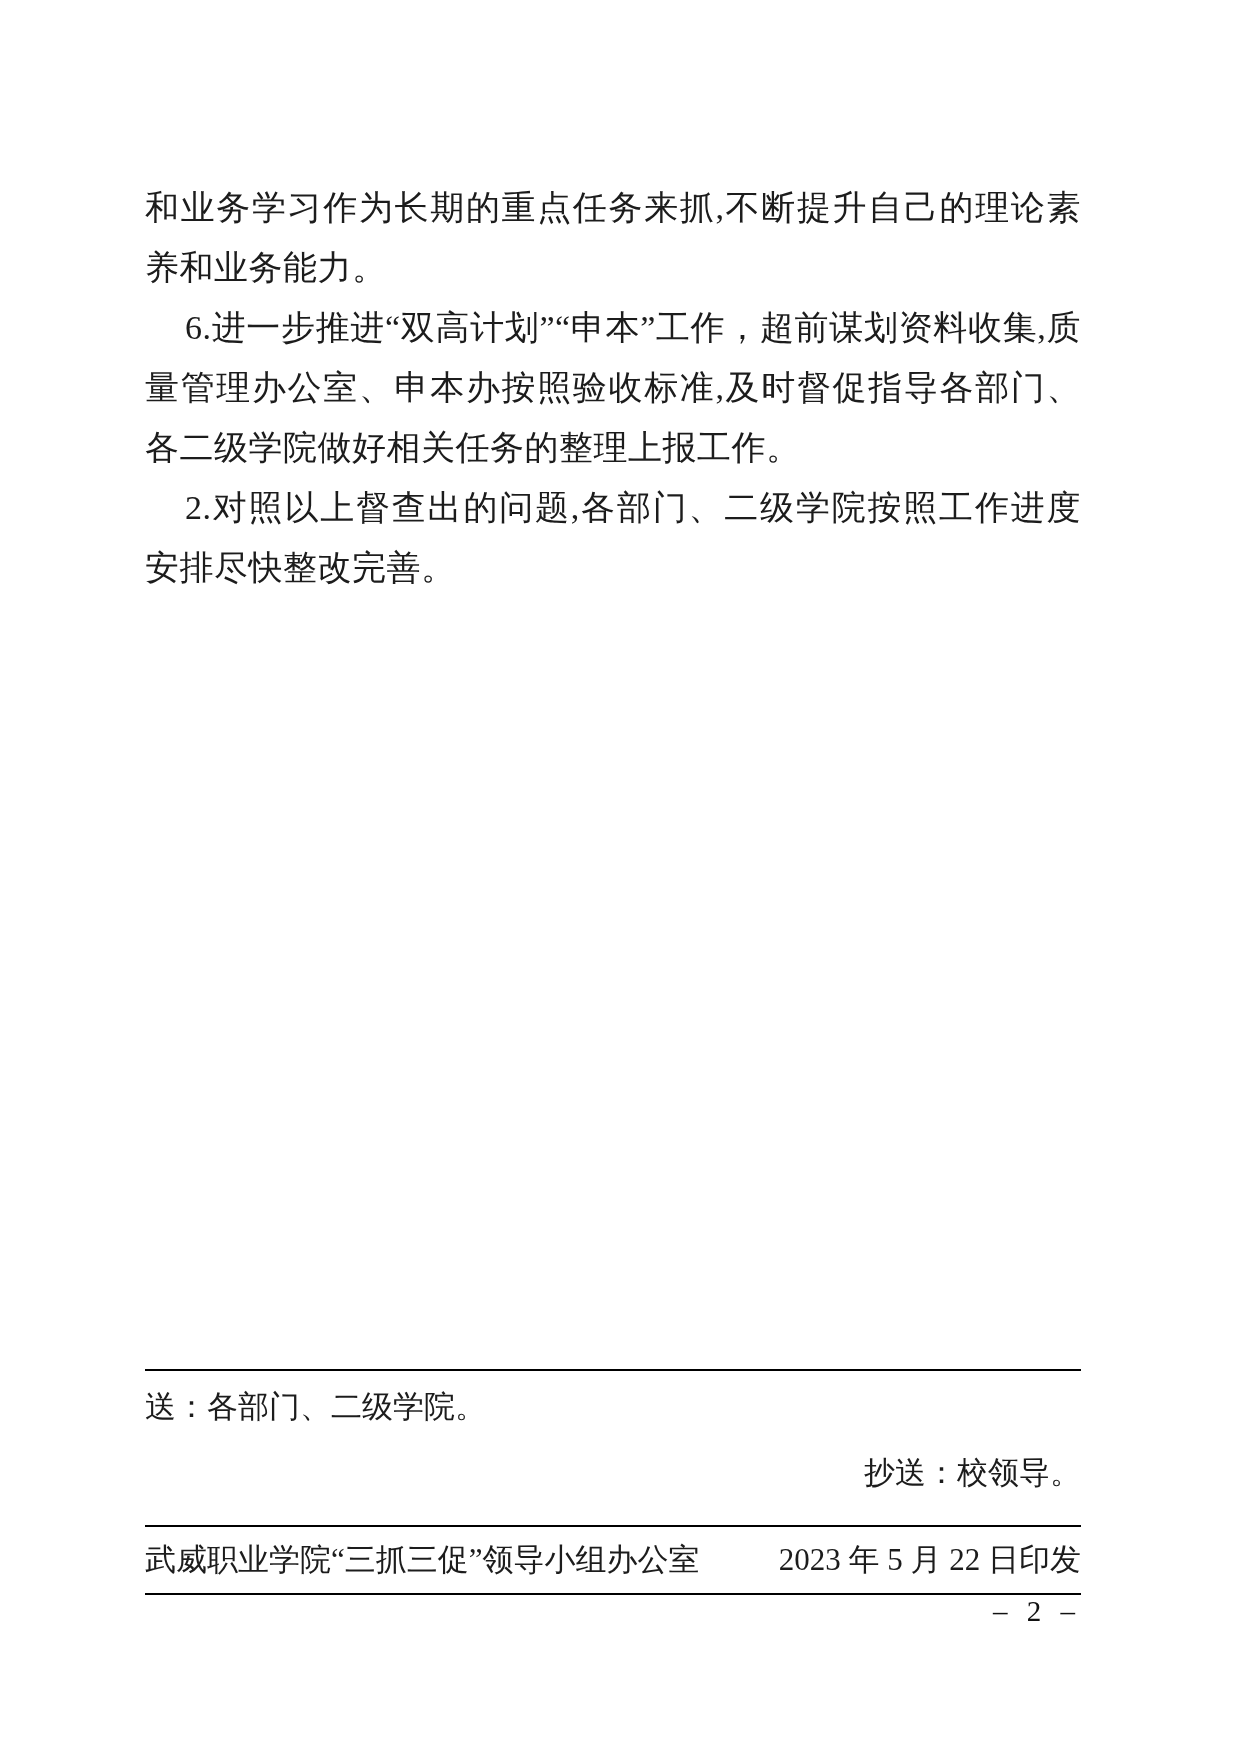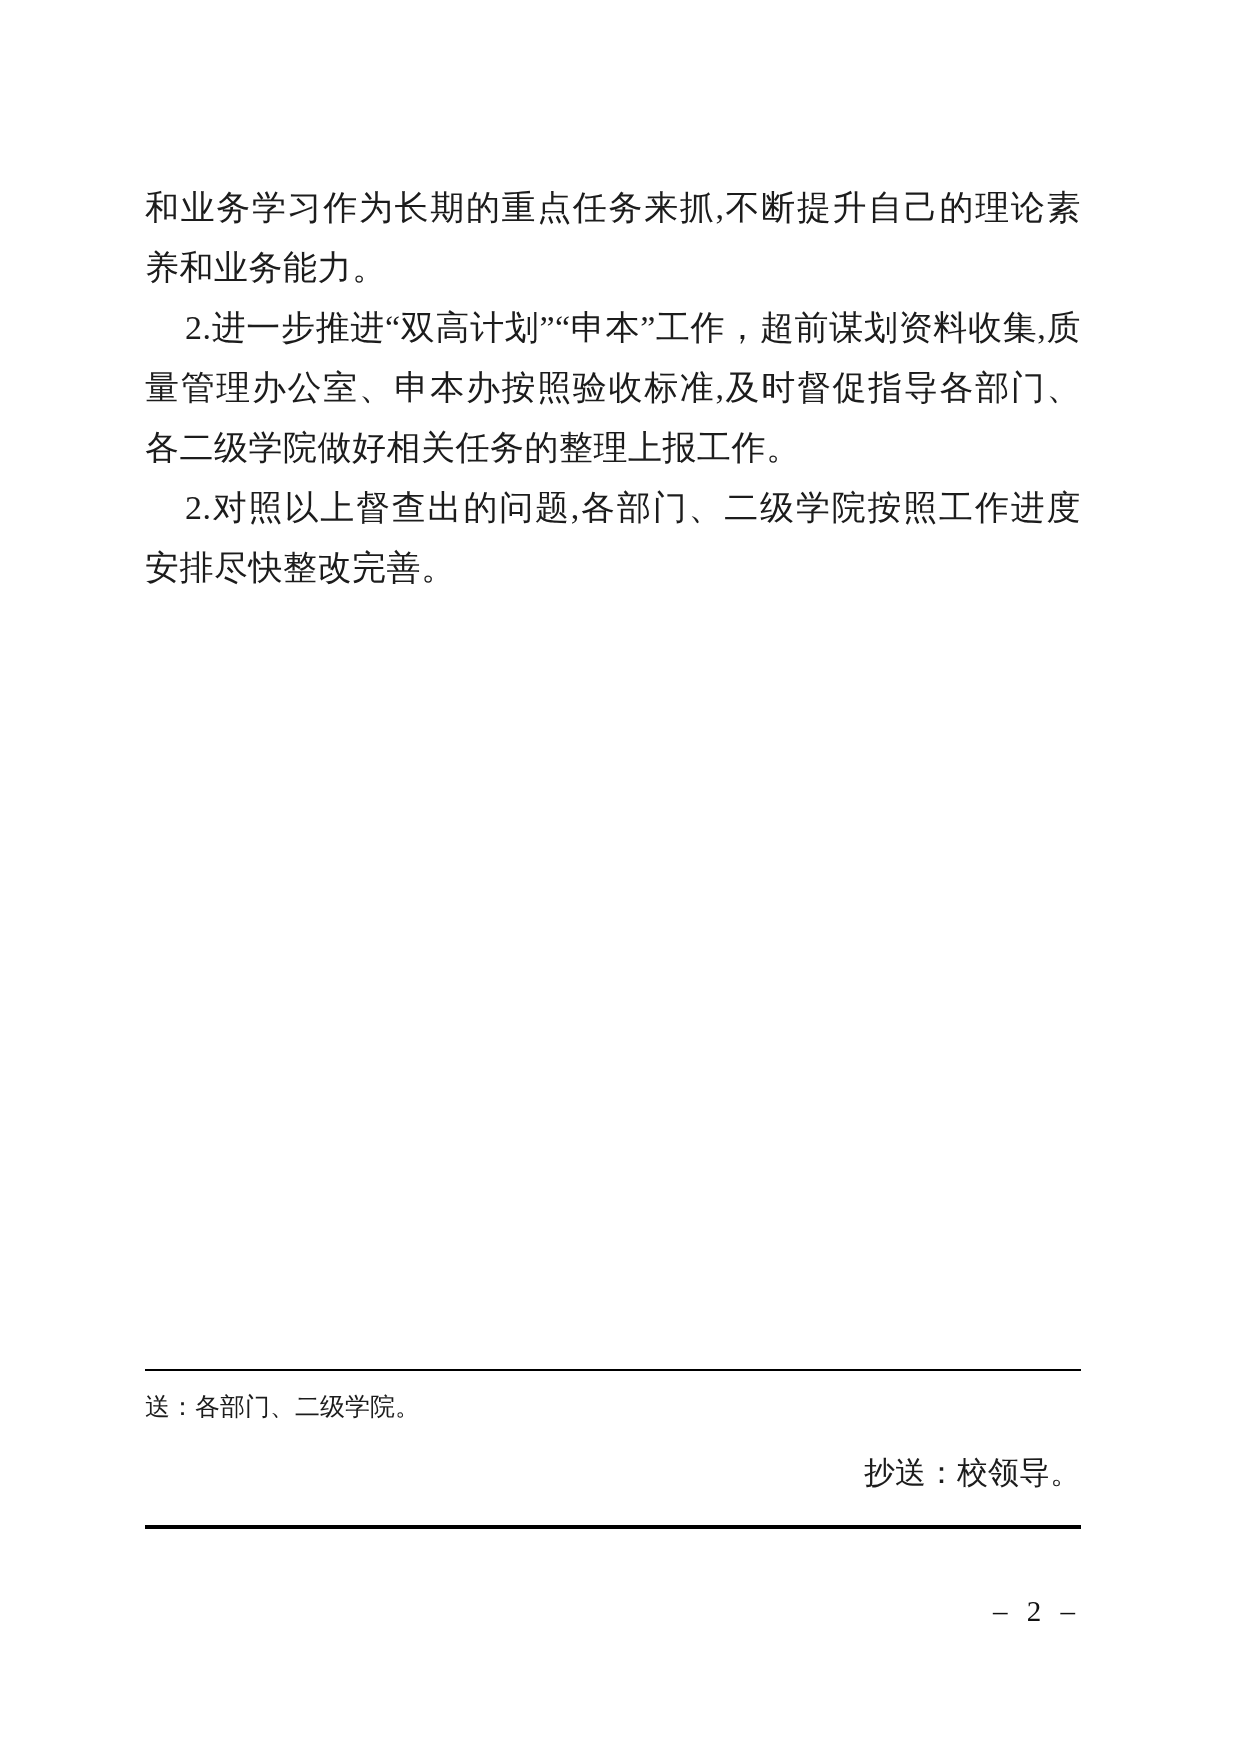"2.进一步推进“双高计划”“申本”工作，超前谋划资料收集,质量管理办公室、申本办" p.para { text: 2 -> 6 }
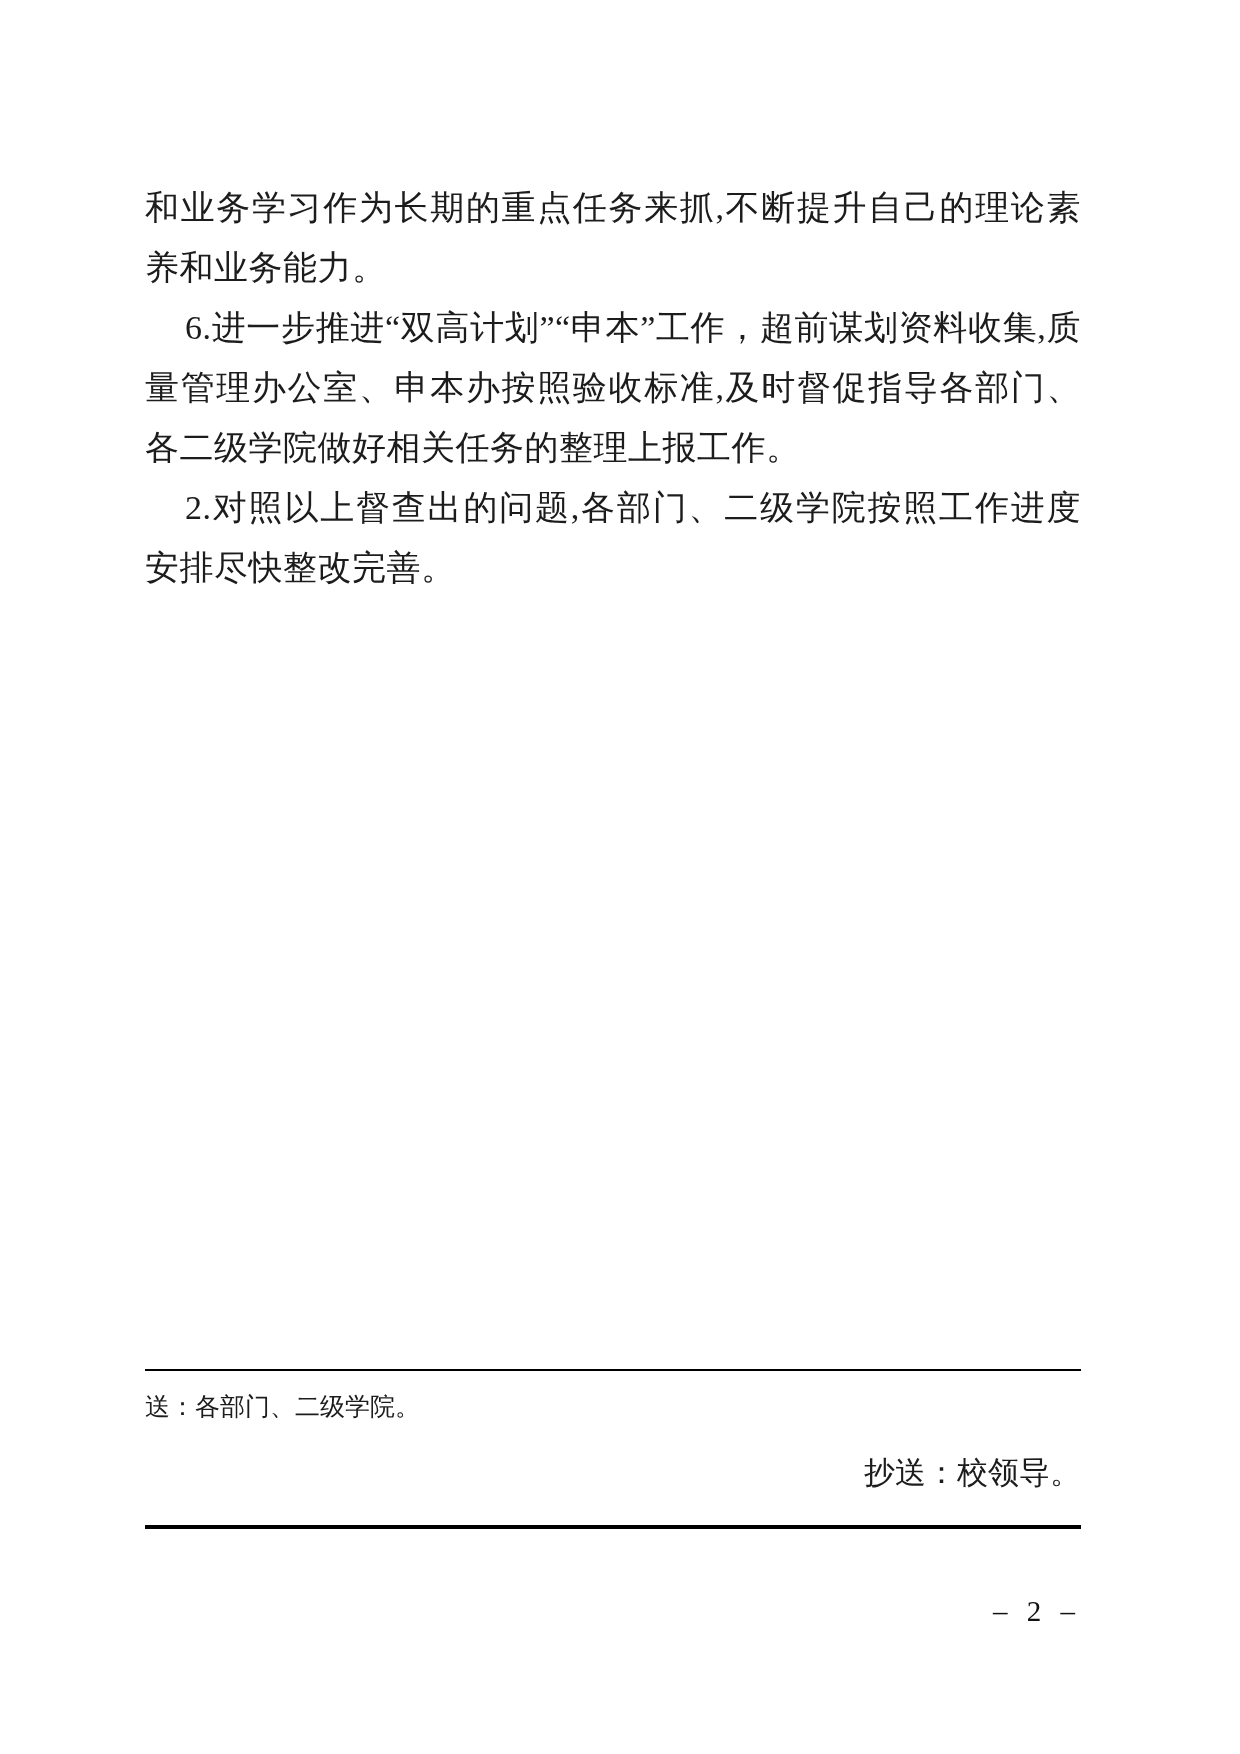"送：各部门、二级学院。" .send-line { font-size: 25px -> 31px }
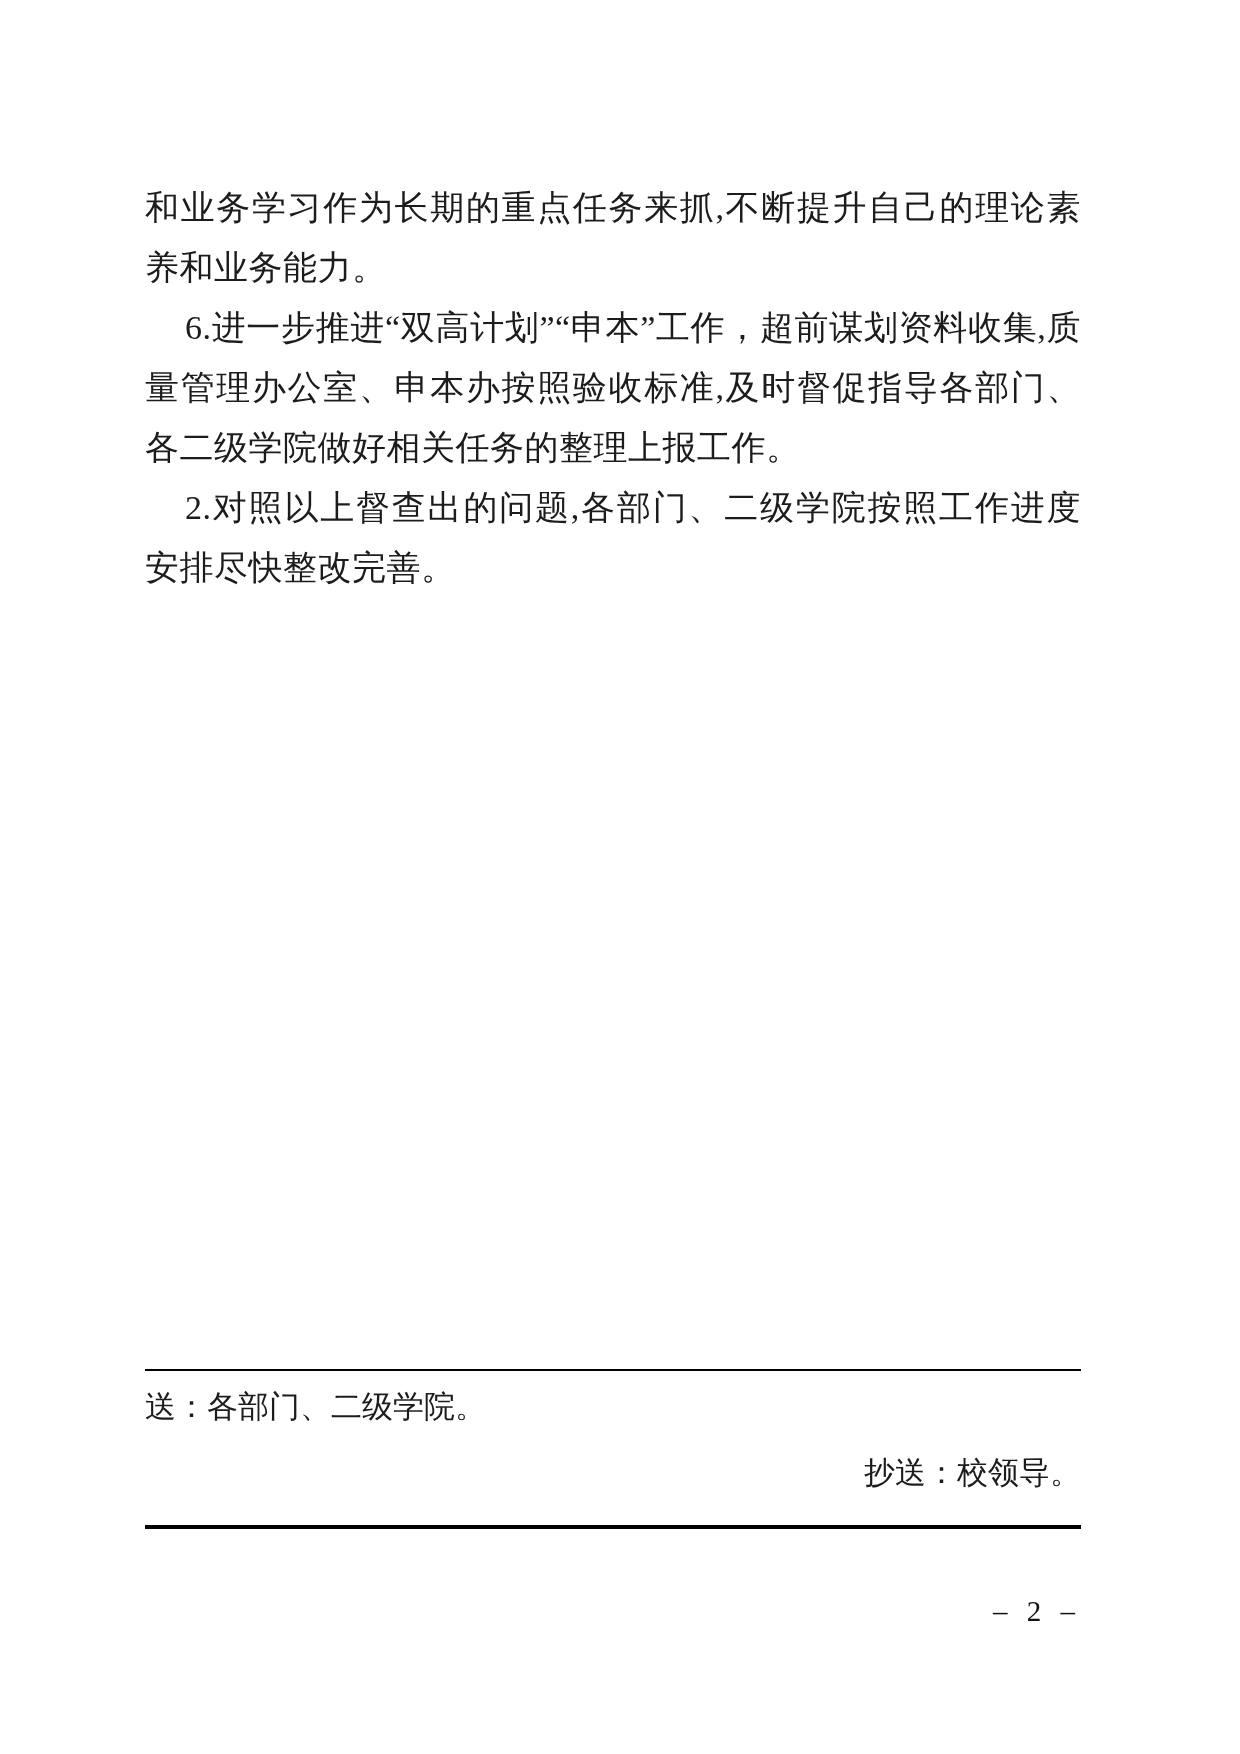"武威职业学院“三抓三促”领导小组办公室" div.issue-line { html: none -> <div> <span>武威职业学院“三抓三促”领导小组办公室</span> <span>2023 年 5 月 22 日印发</span> </div> }
